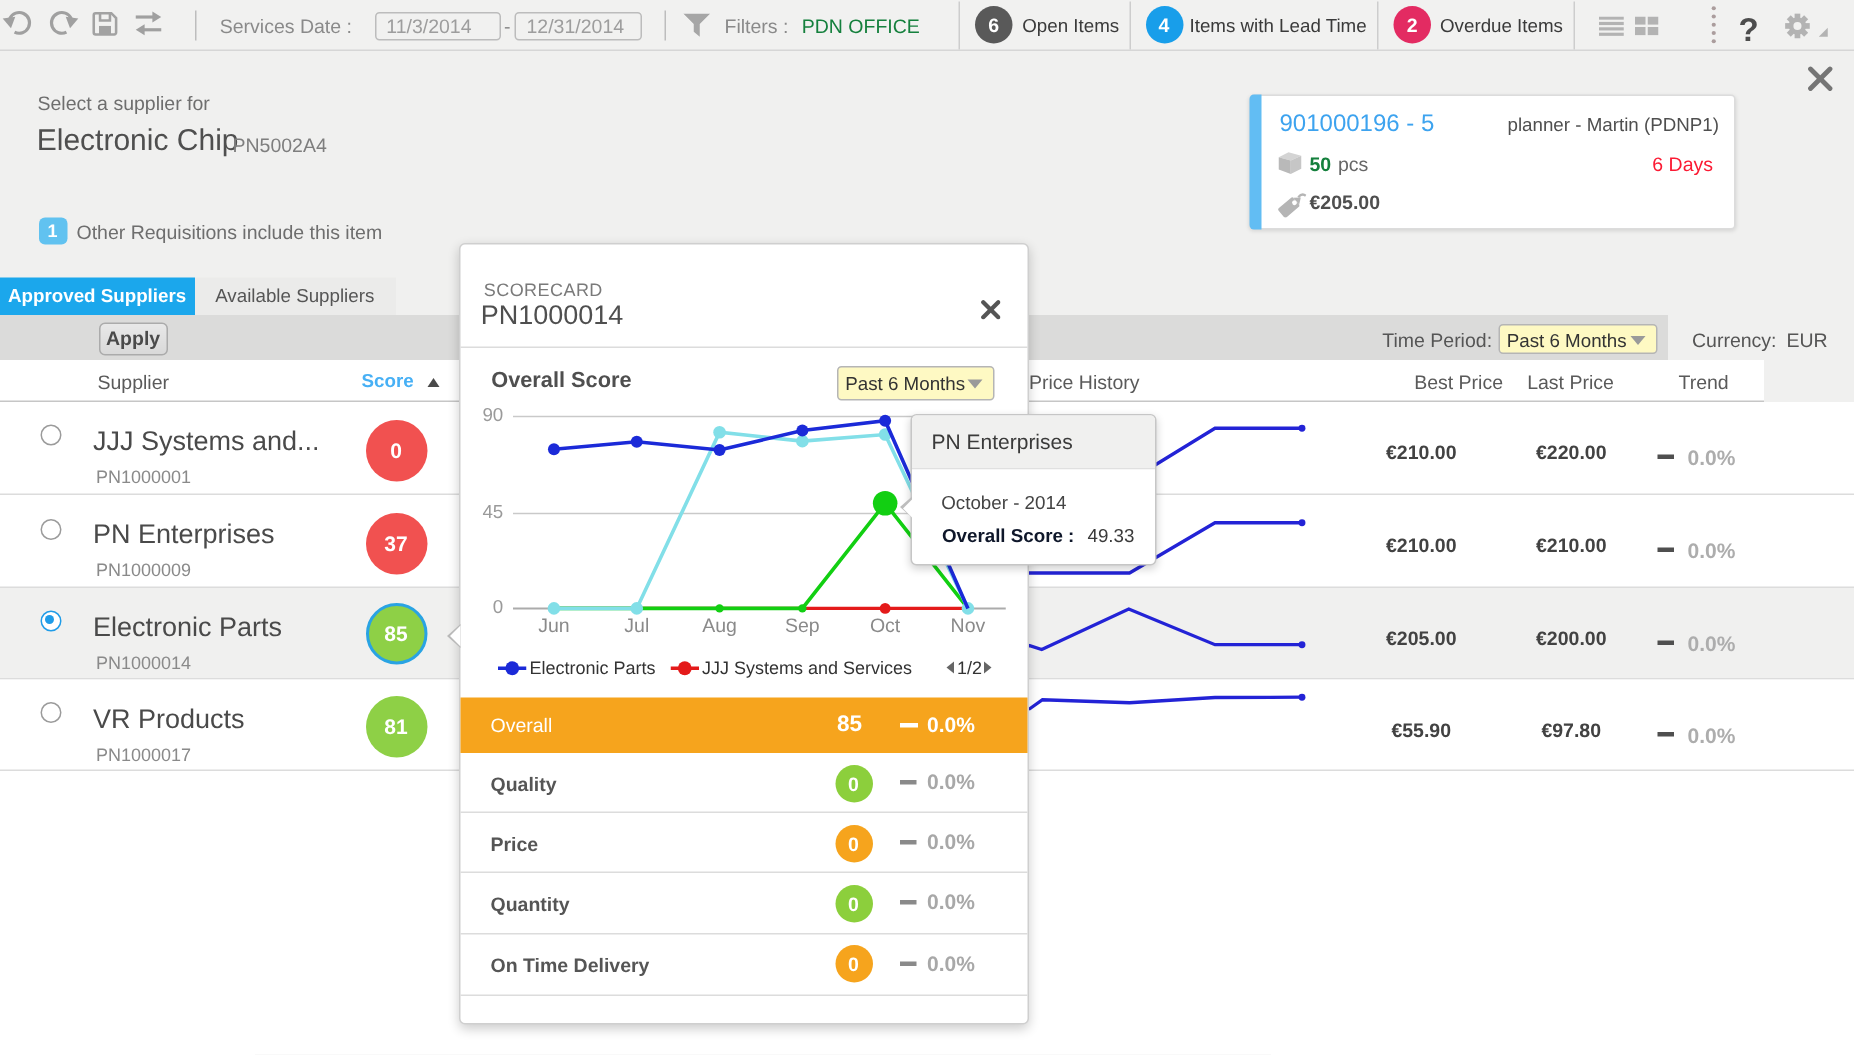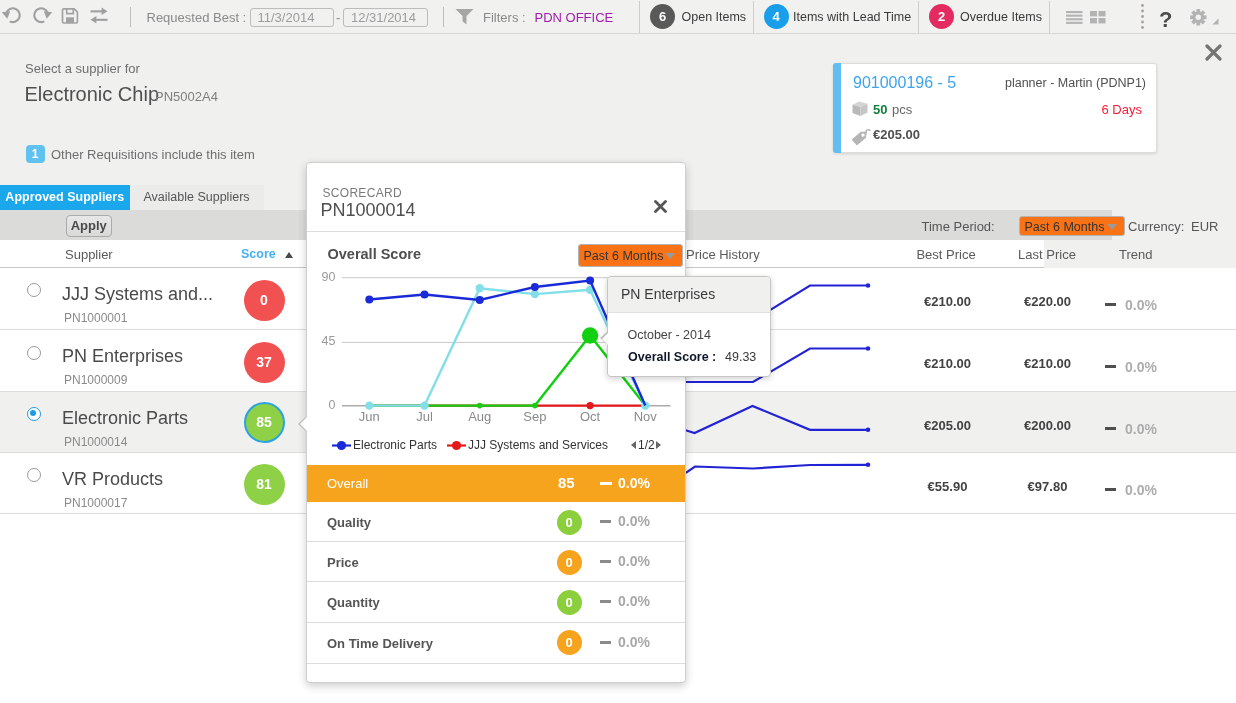"Requested Best :" div.tb-lab { text: Requested Best -> Services Date }
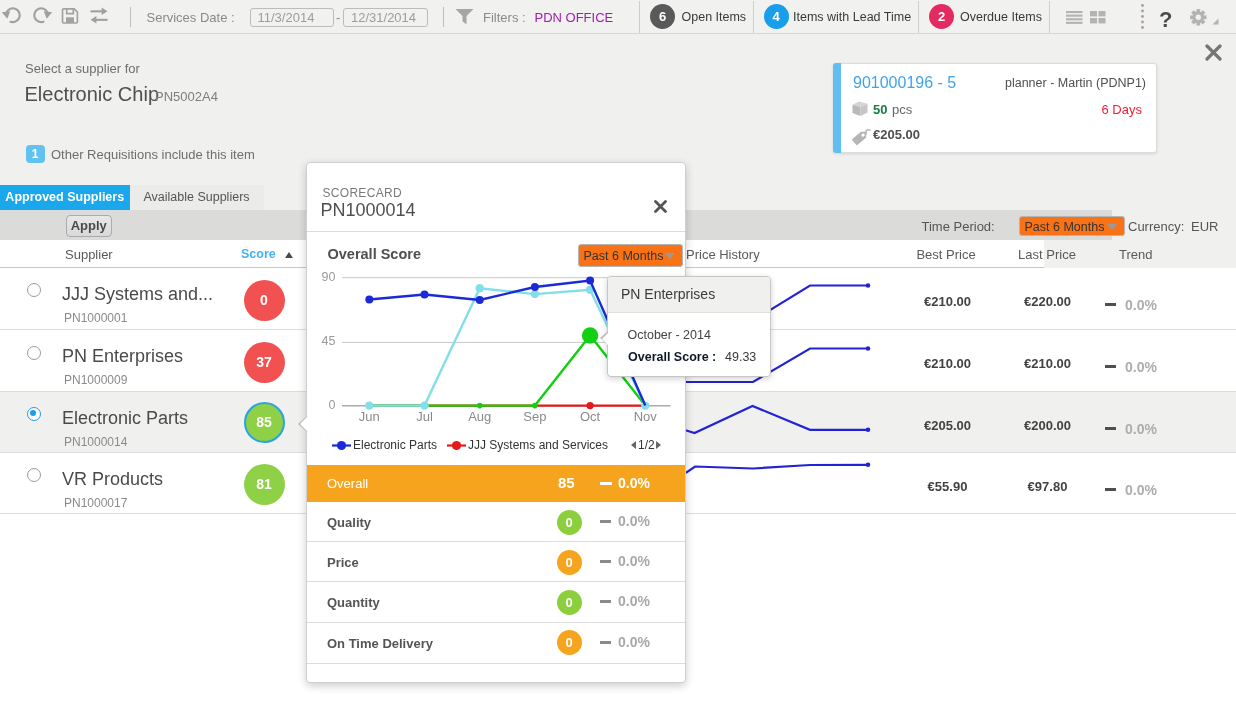"PDN OFFICE" div.tb-lab { color: #a21caf -> #15803d }
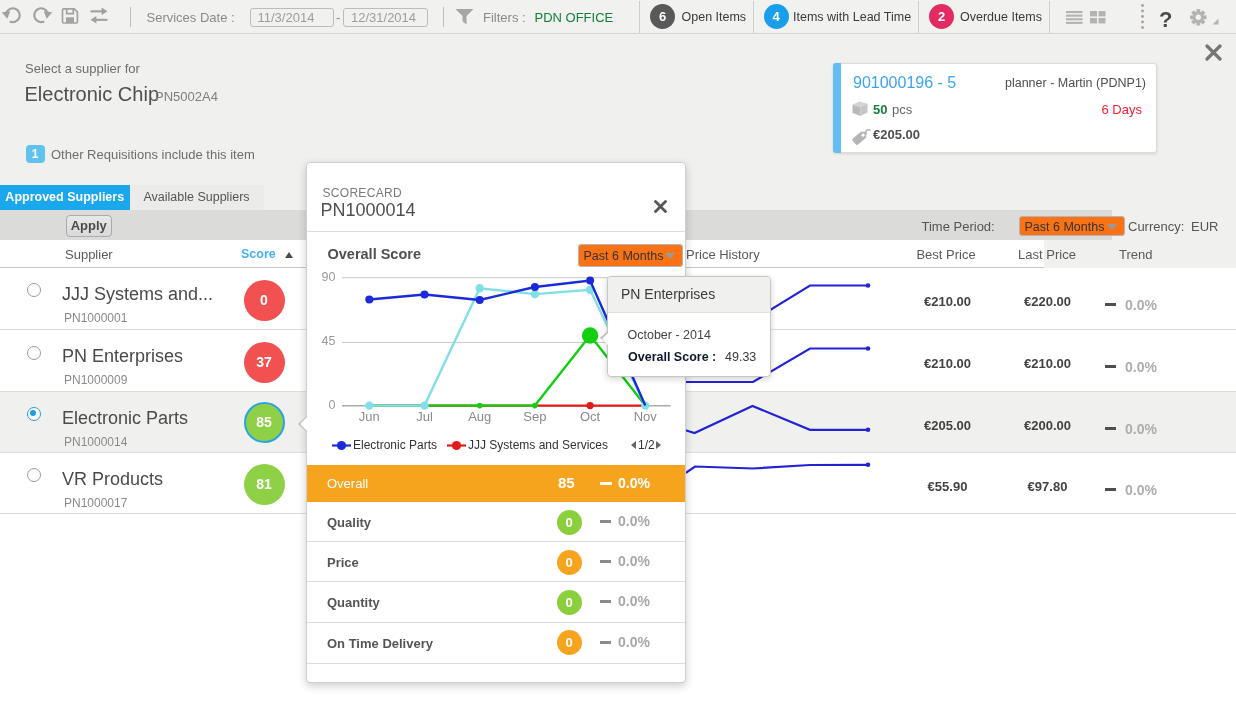"Past 6 Months" .dd { background: #f97316 -> #fef9c3; margin-left: 20px -> none }
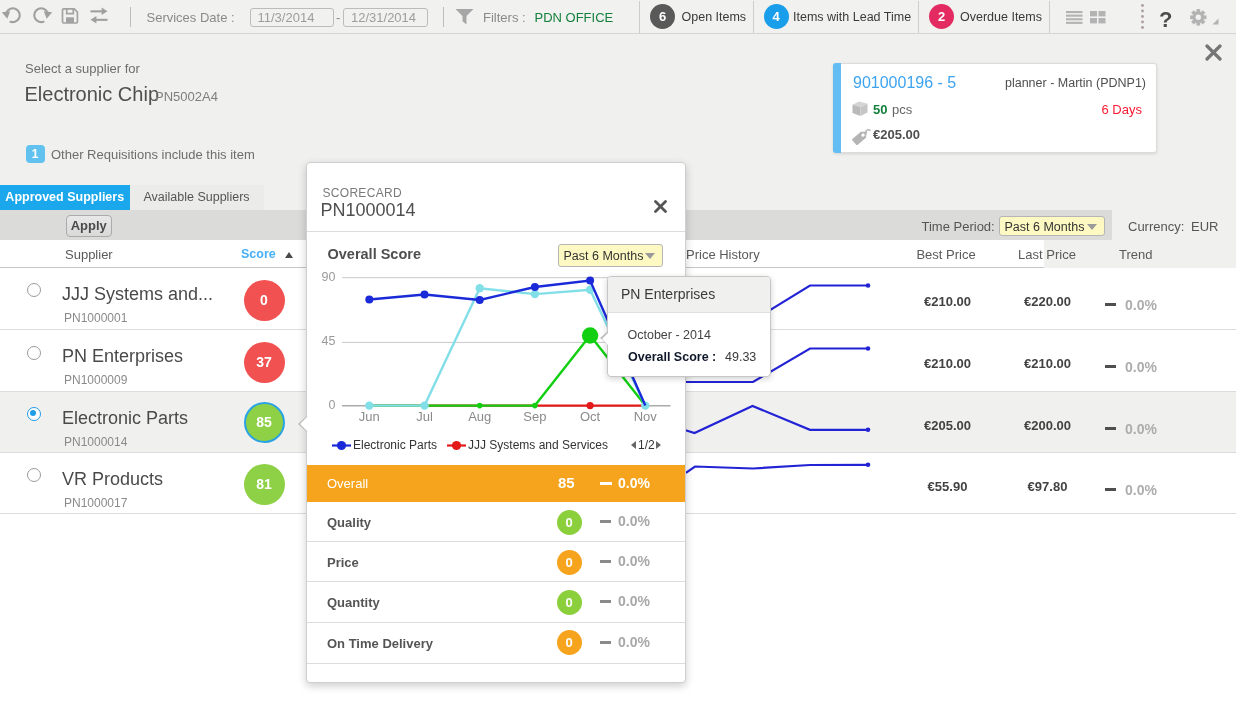"Supplier" div { width: 1044px -> 1176px }
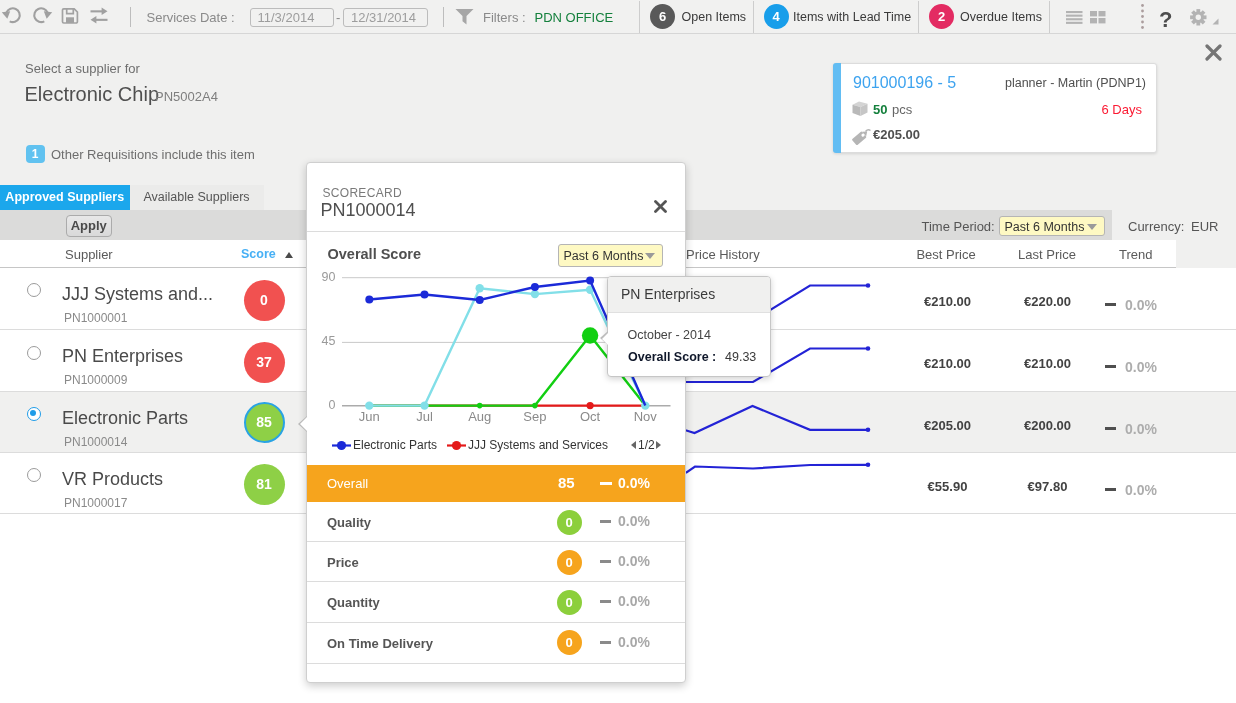"Best Price" div.abs { text-align: center -> right }
